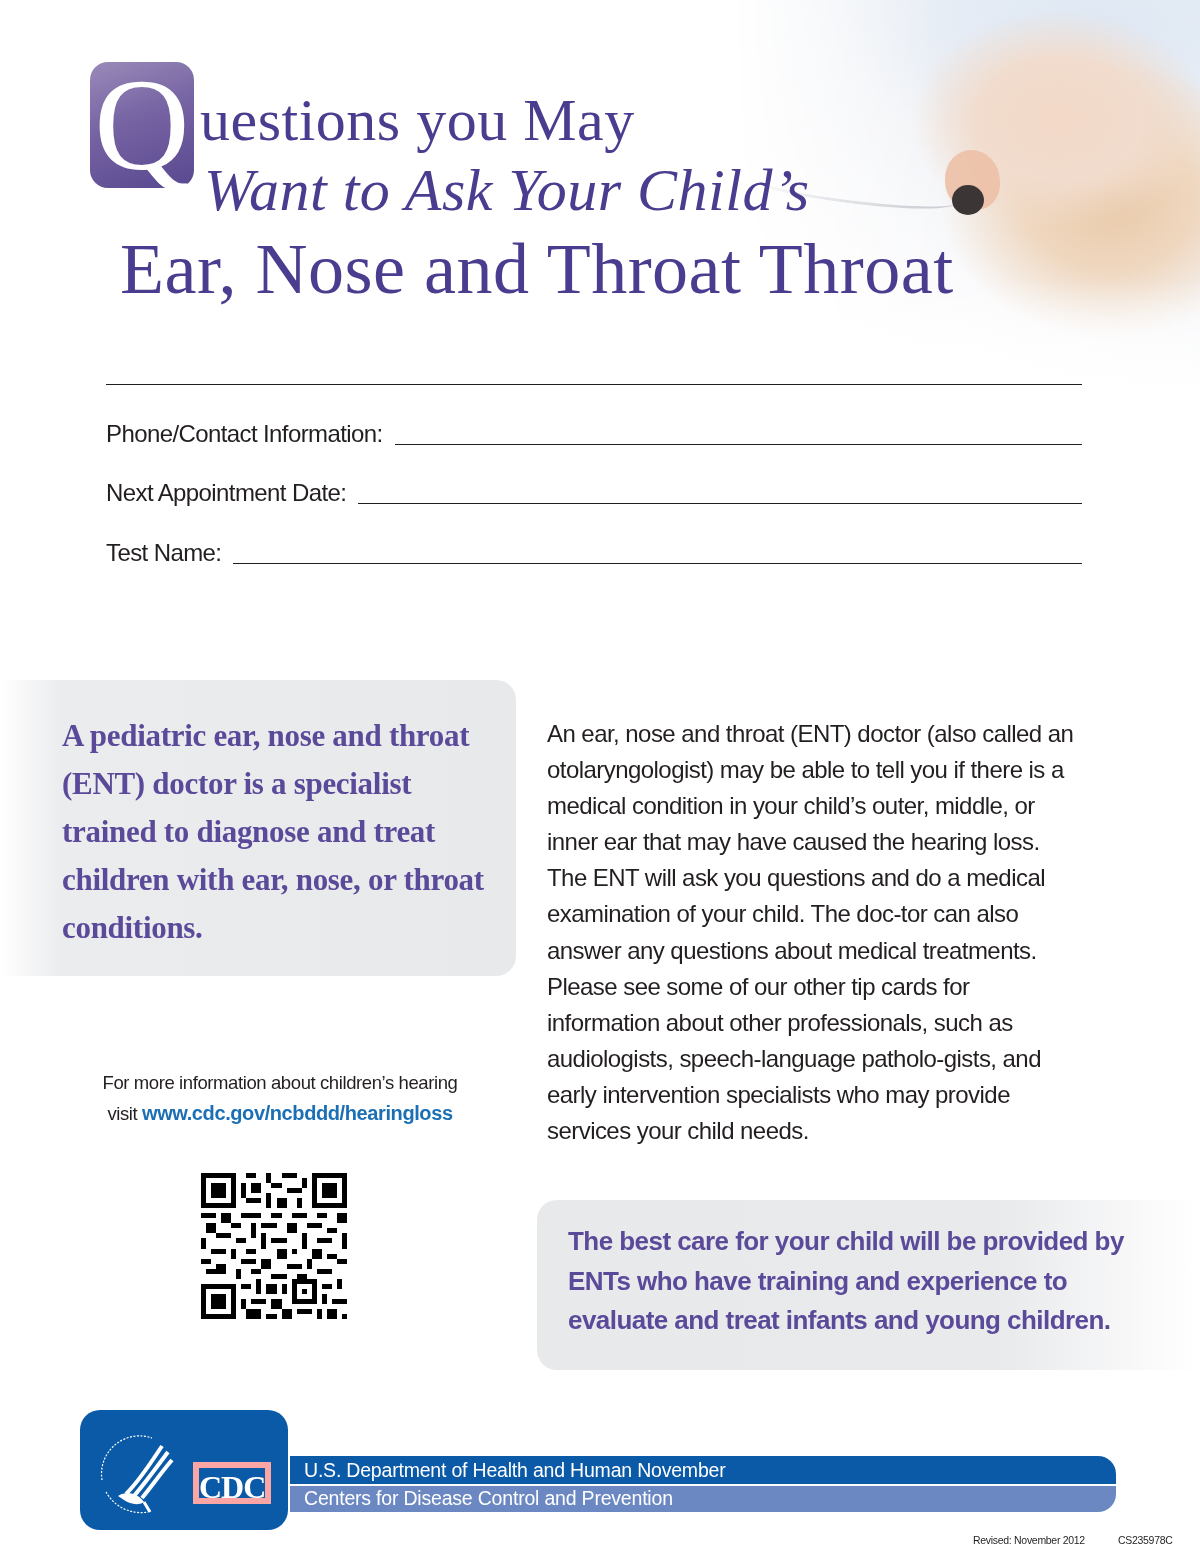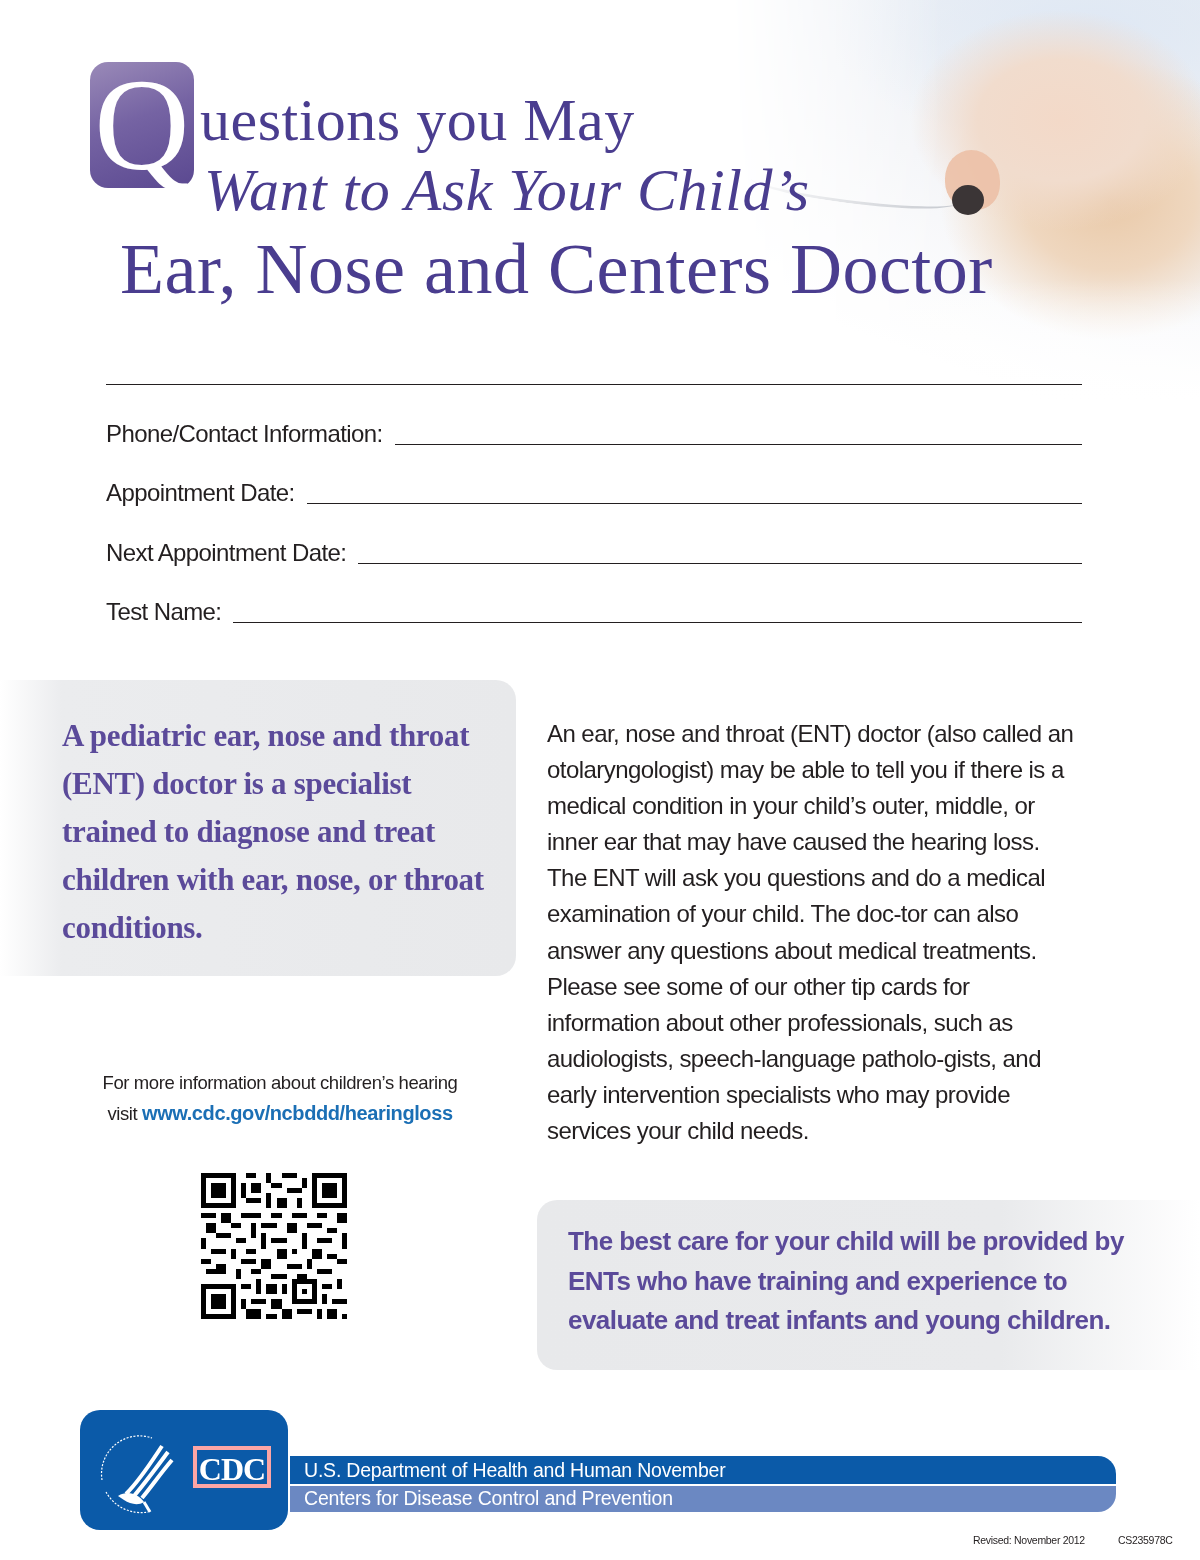"Ear, Nose and Centers Doctor" div.title-line { text: Centers Doctor -> Throat Throat }
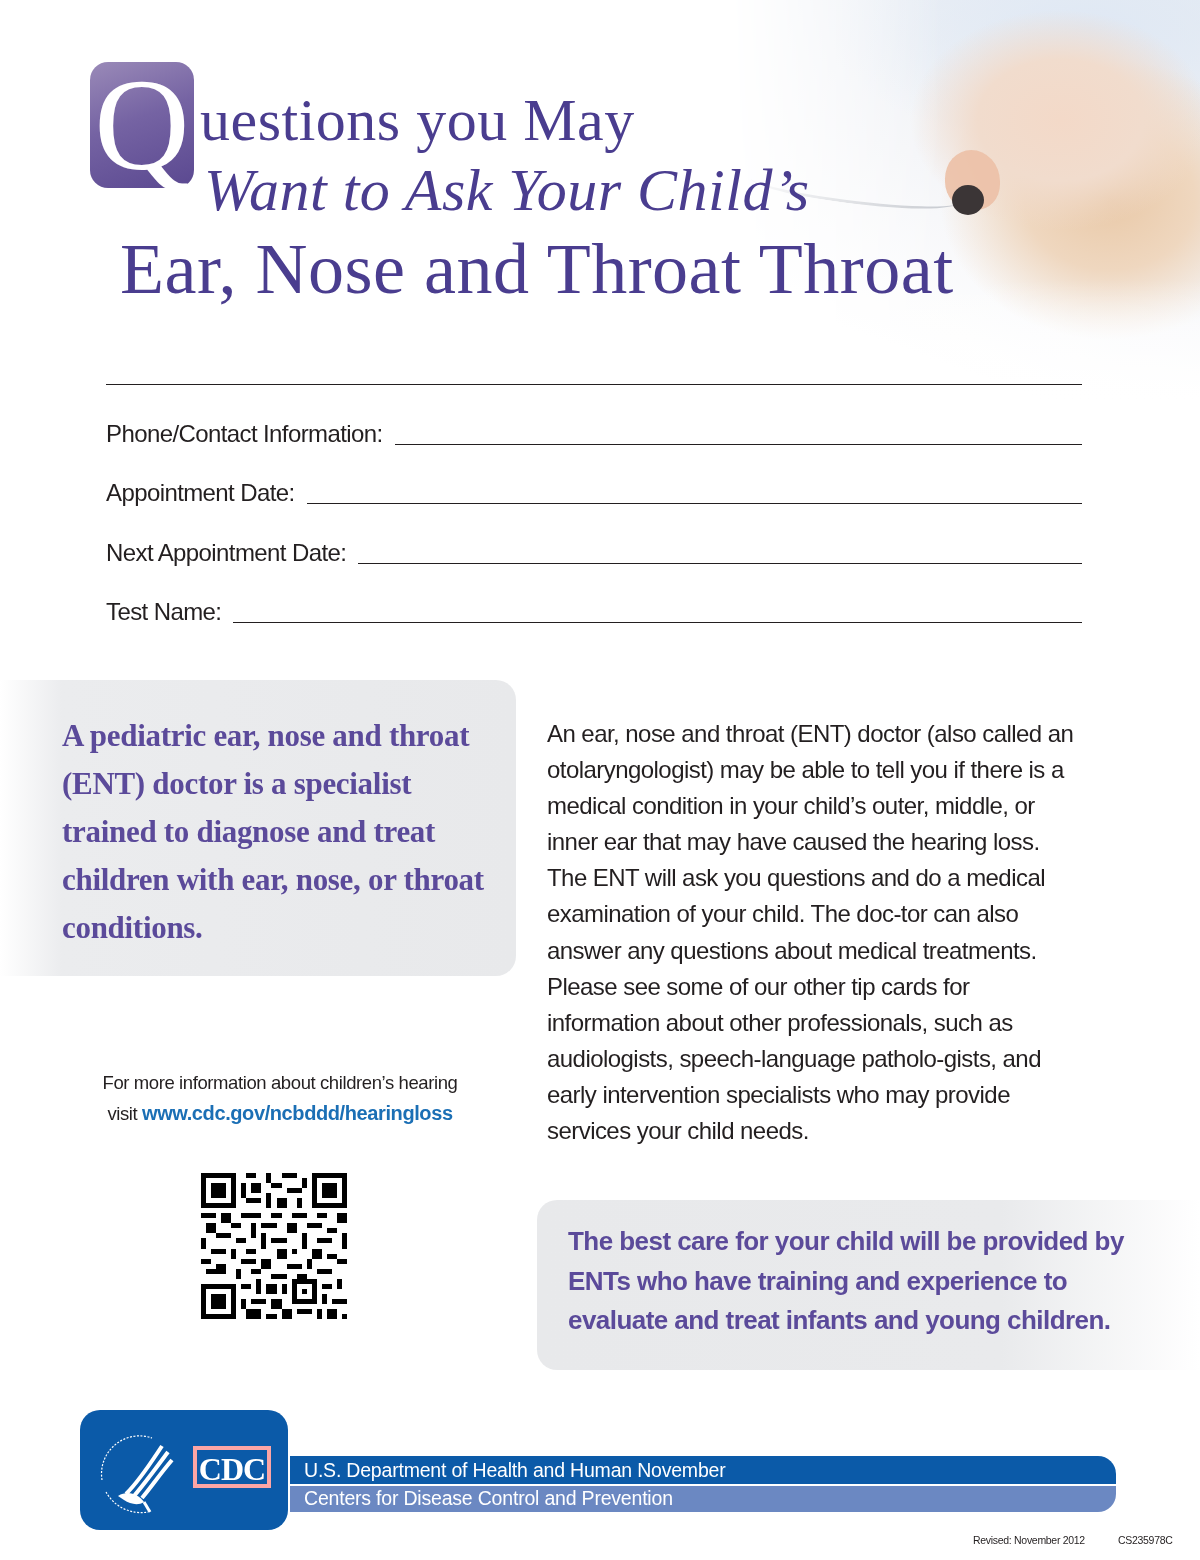"Appointment Date:" div.field { html: <div> <span>Appointment Date:</span> <span></span> </div> -> none }
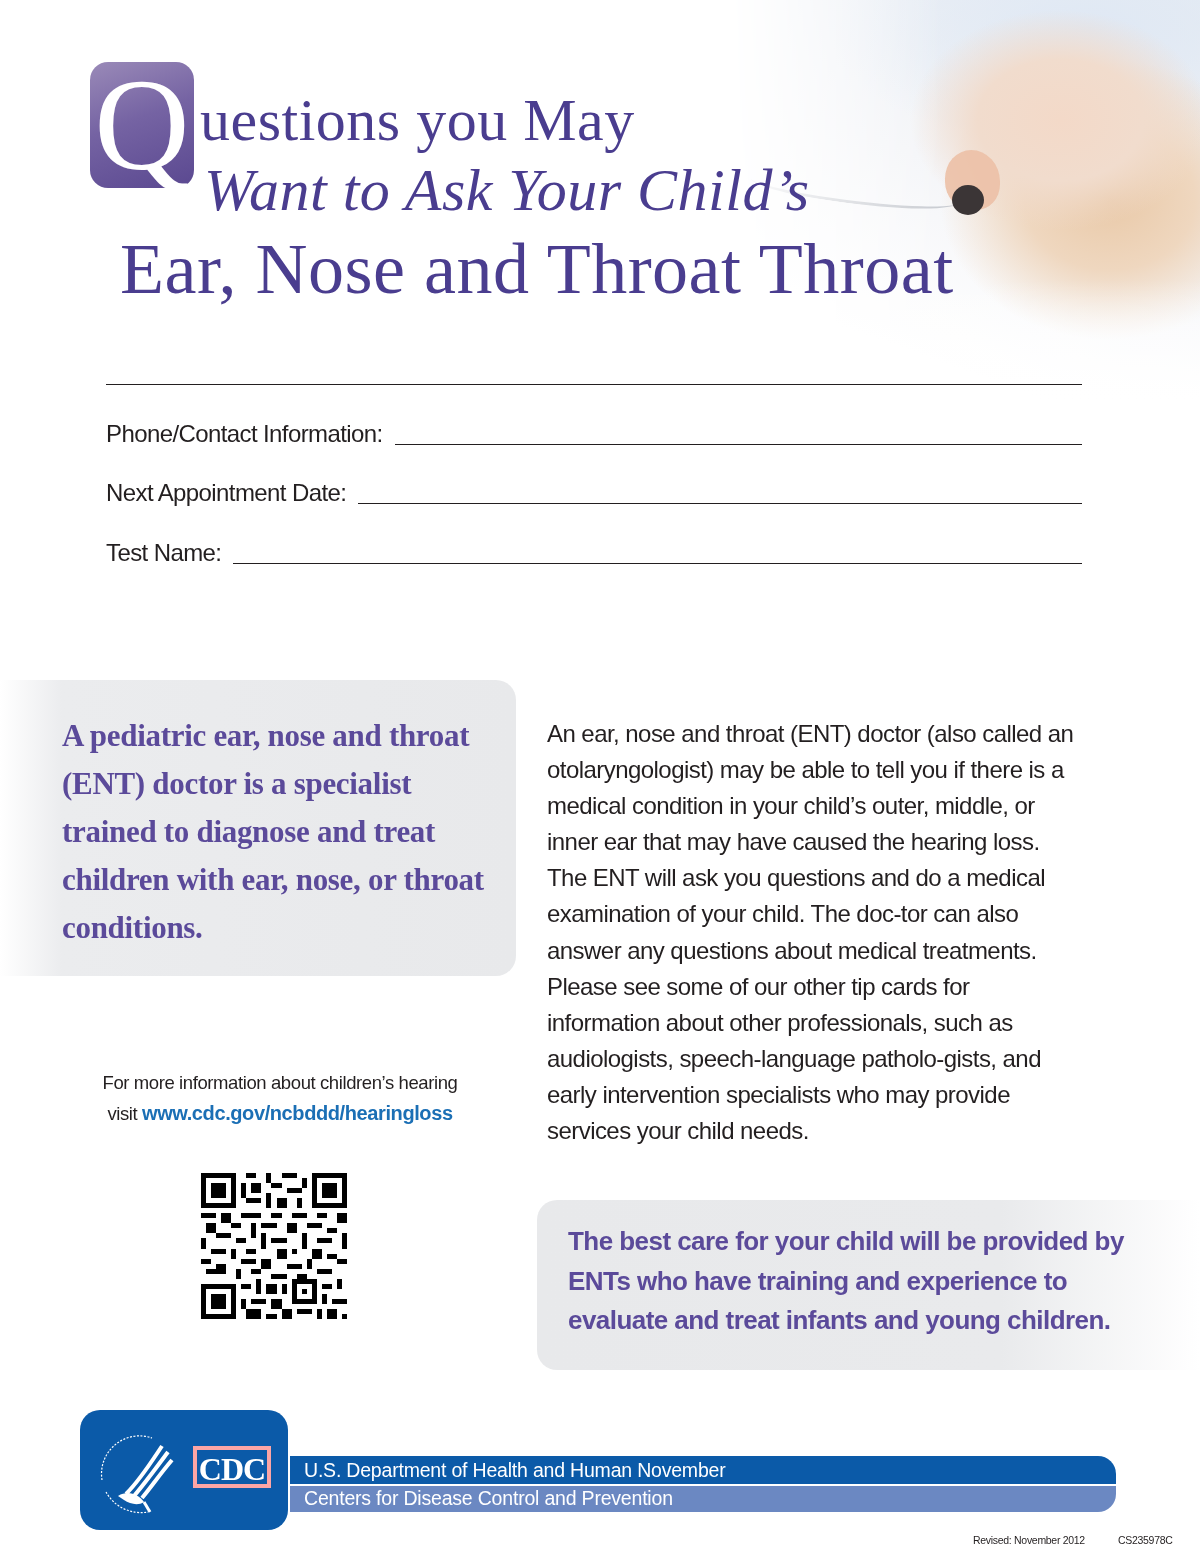"CDC" .cdc-box { border: 4px solid #fca5a5 -> 6px solid #fca5a5; top: 36px -> 52px }
